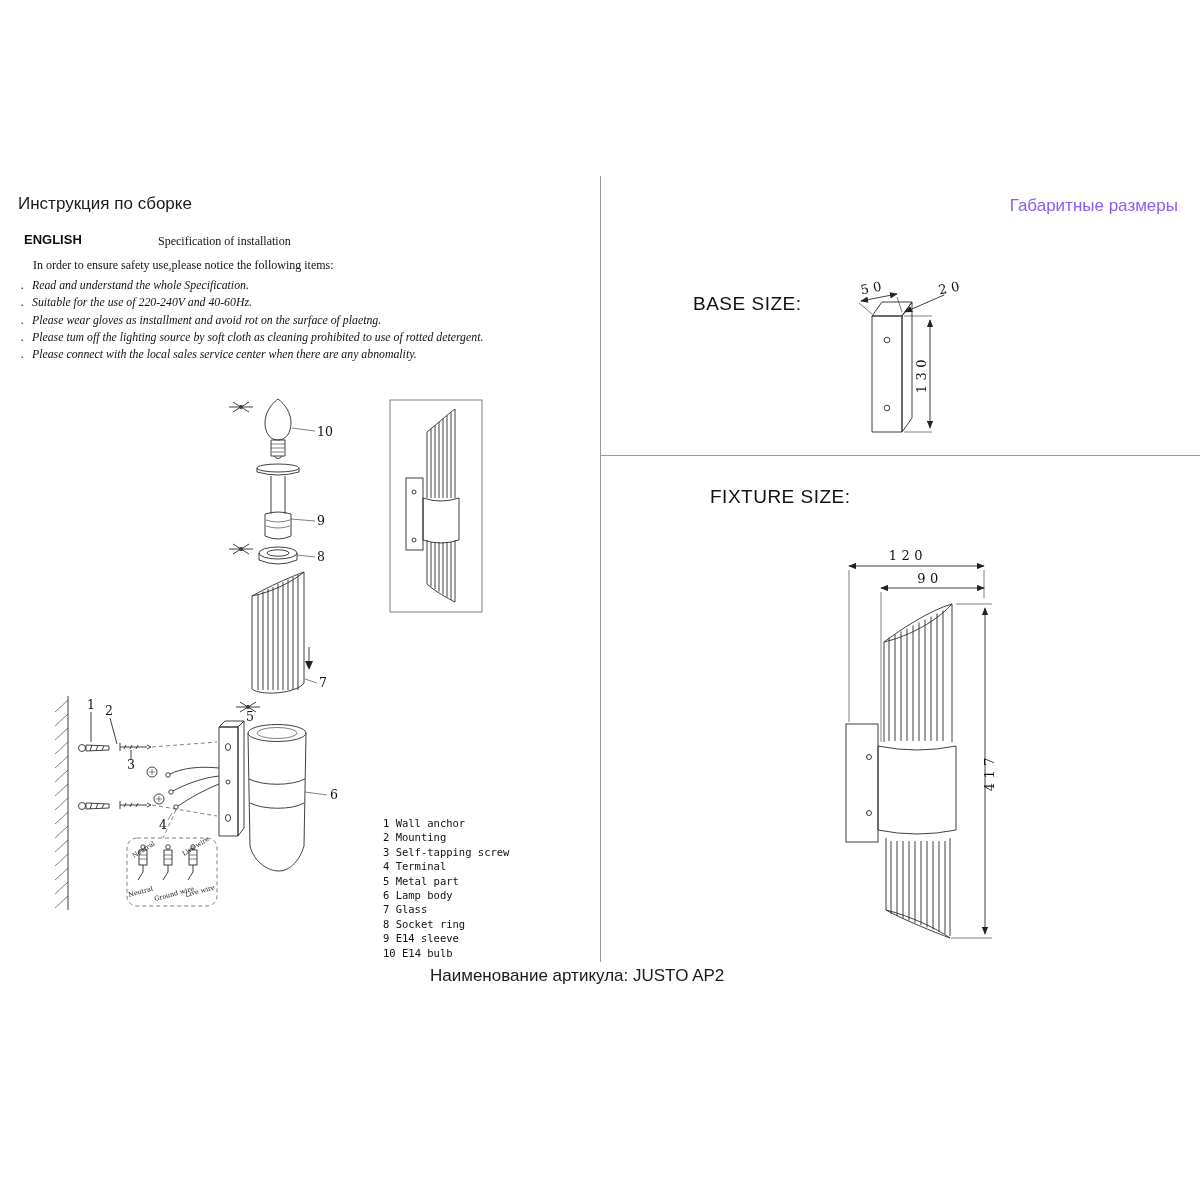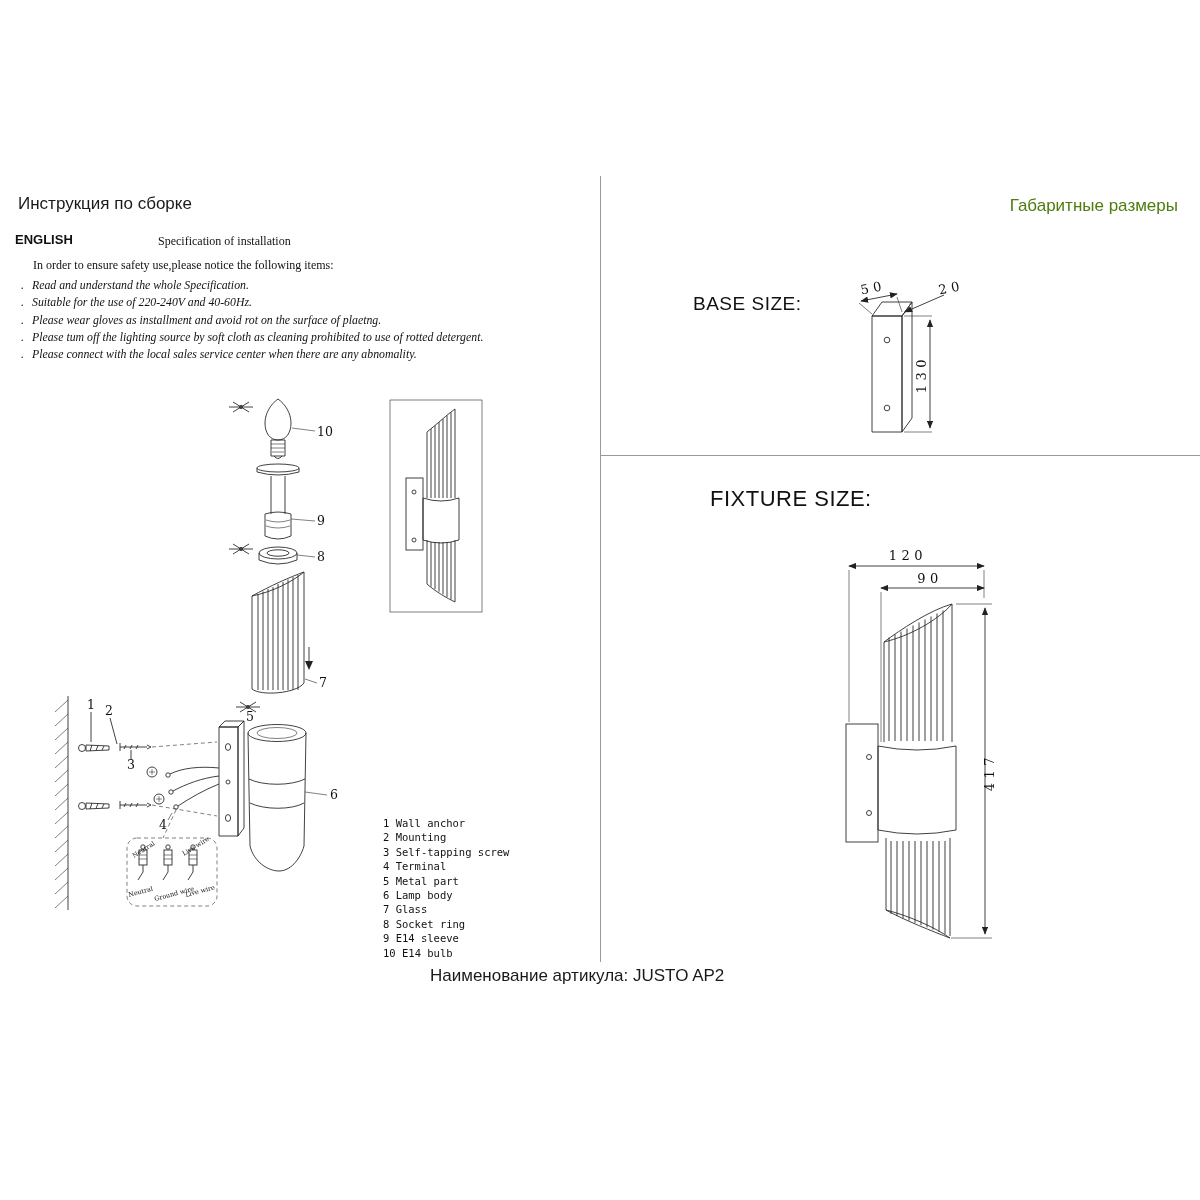"Габаритные размеры" .heading-right { color: #4d7c0f -> #8b5cf6 }
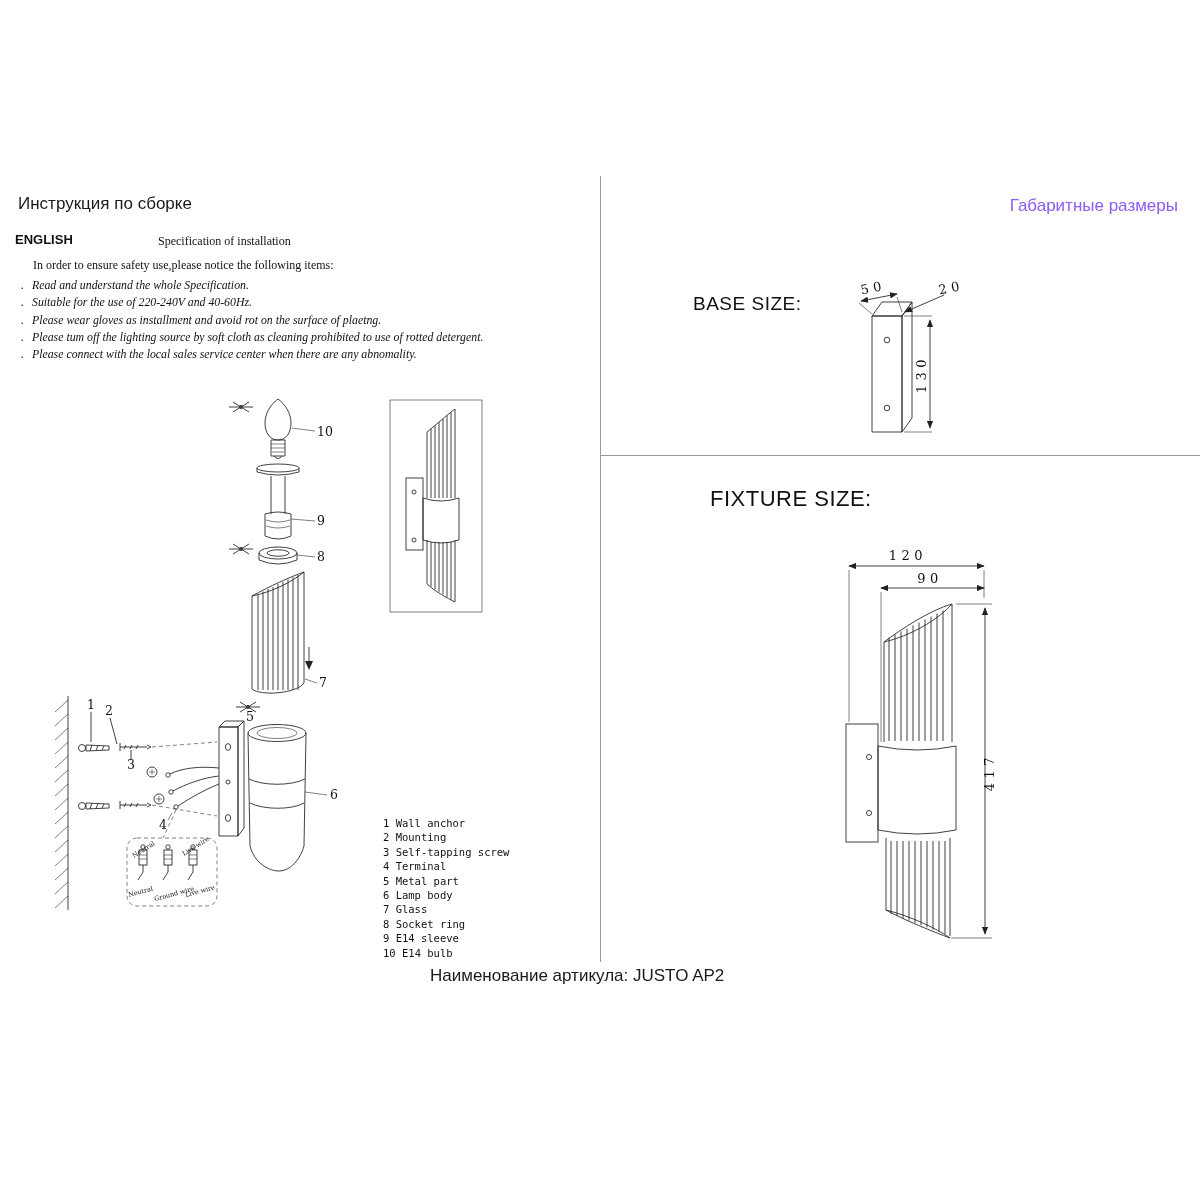"ENGLISH" .english { left: 15px -> 24px }
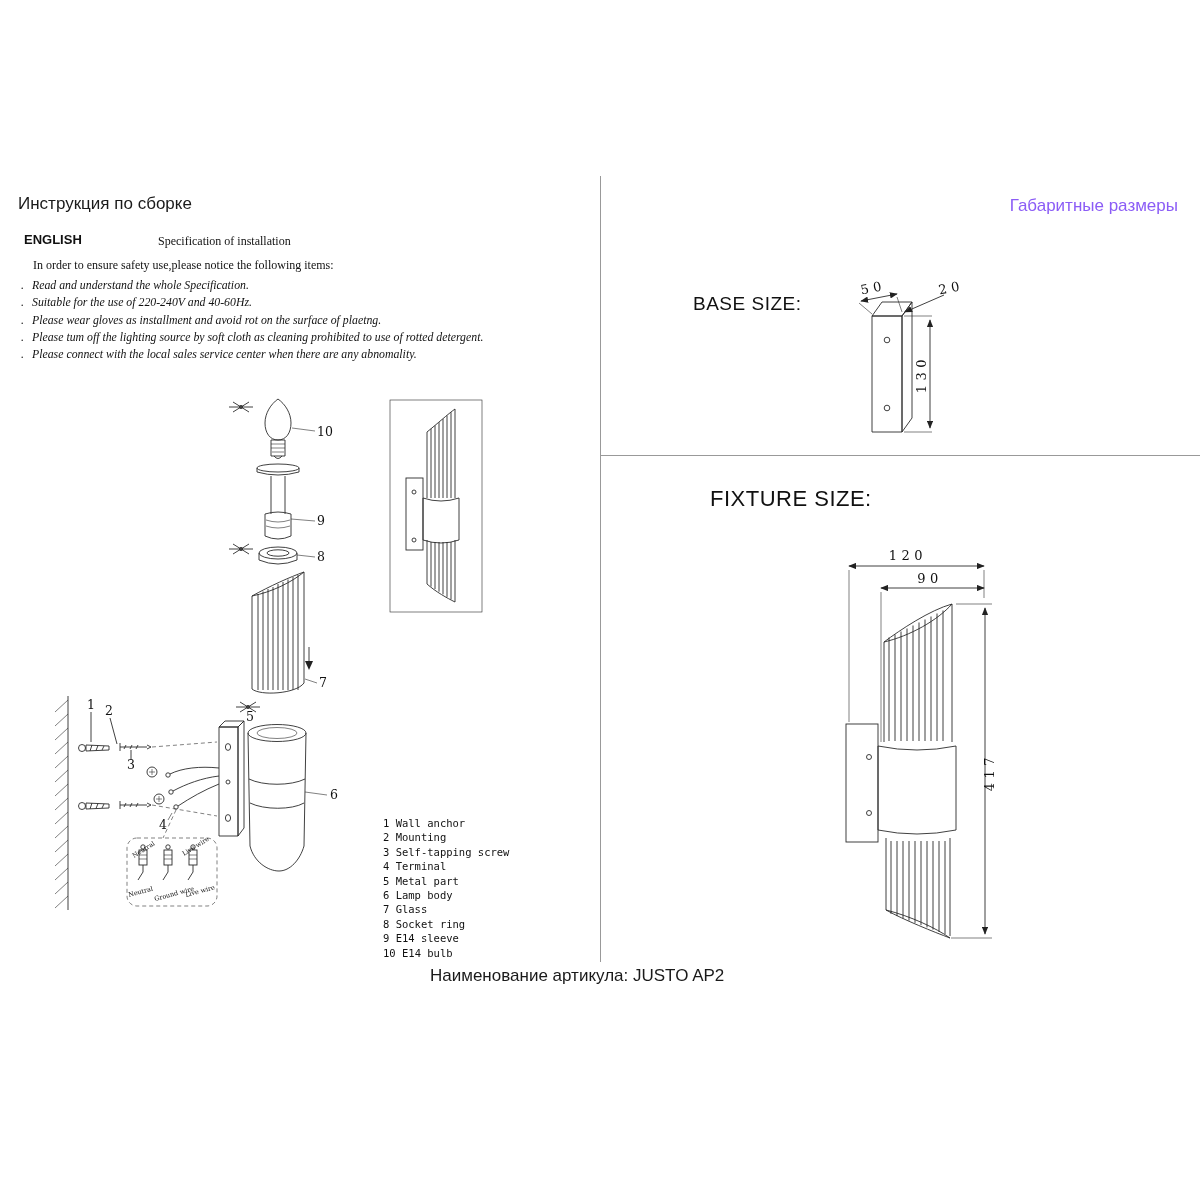"FIXTURE SIZE:" .fixture-heading { font-size: 22px -> 19px }
